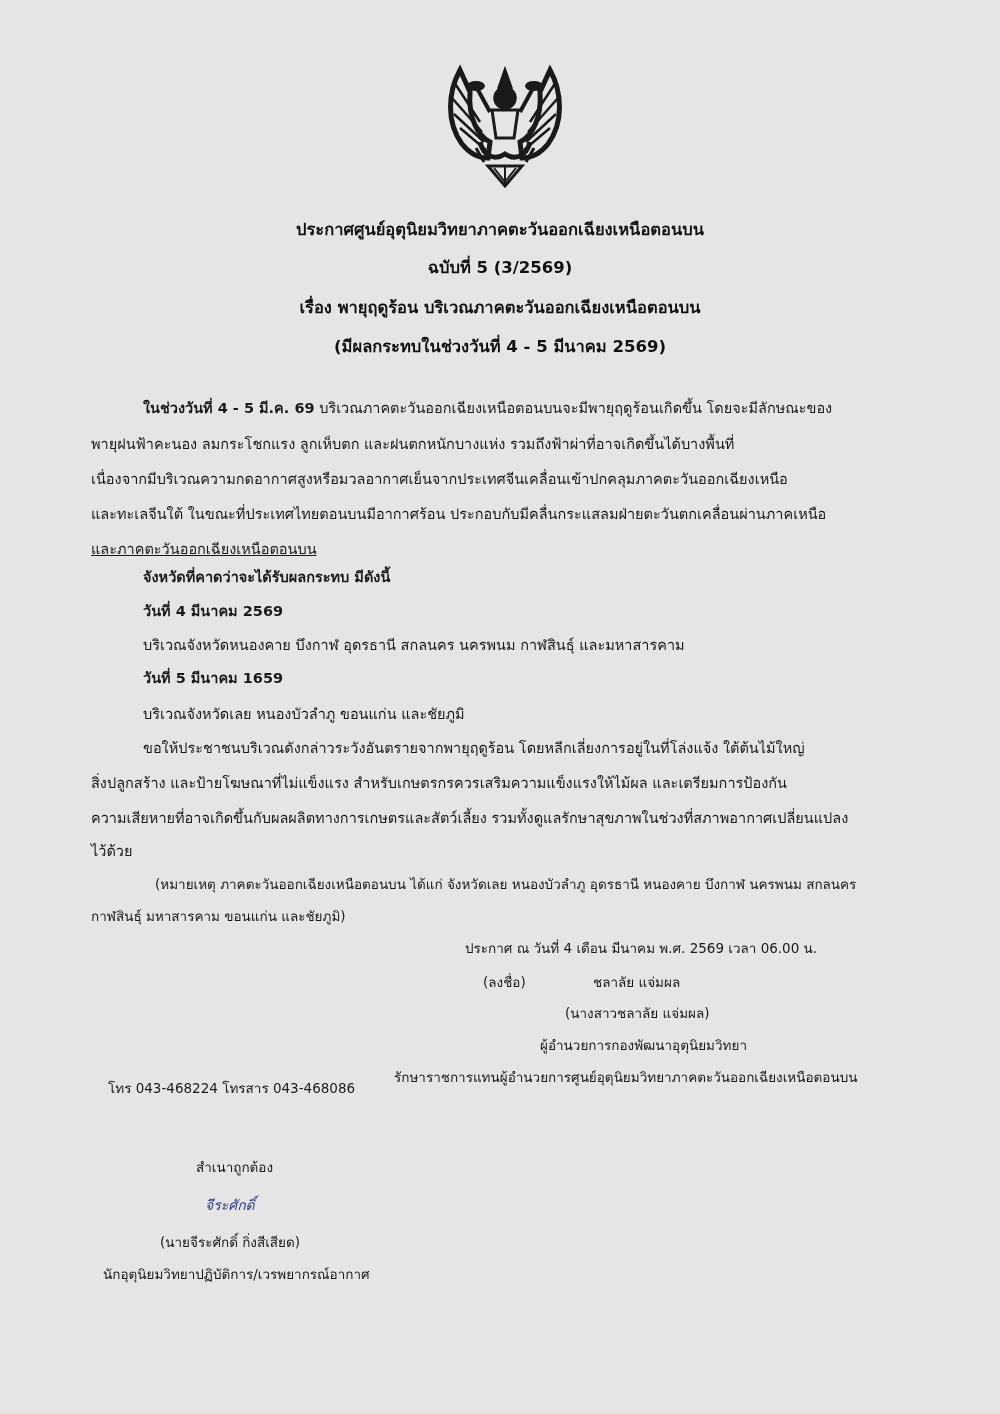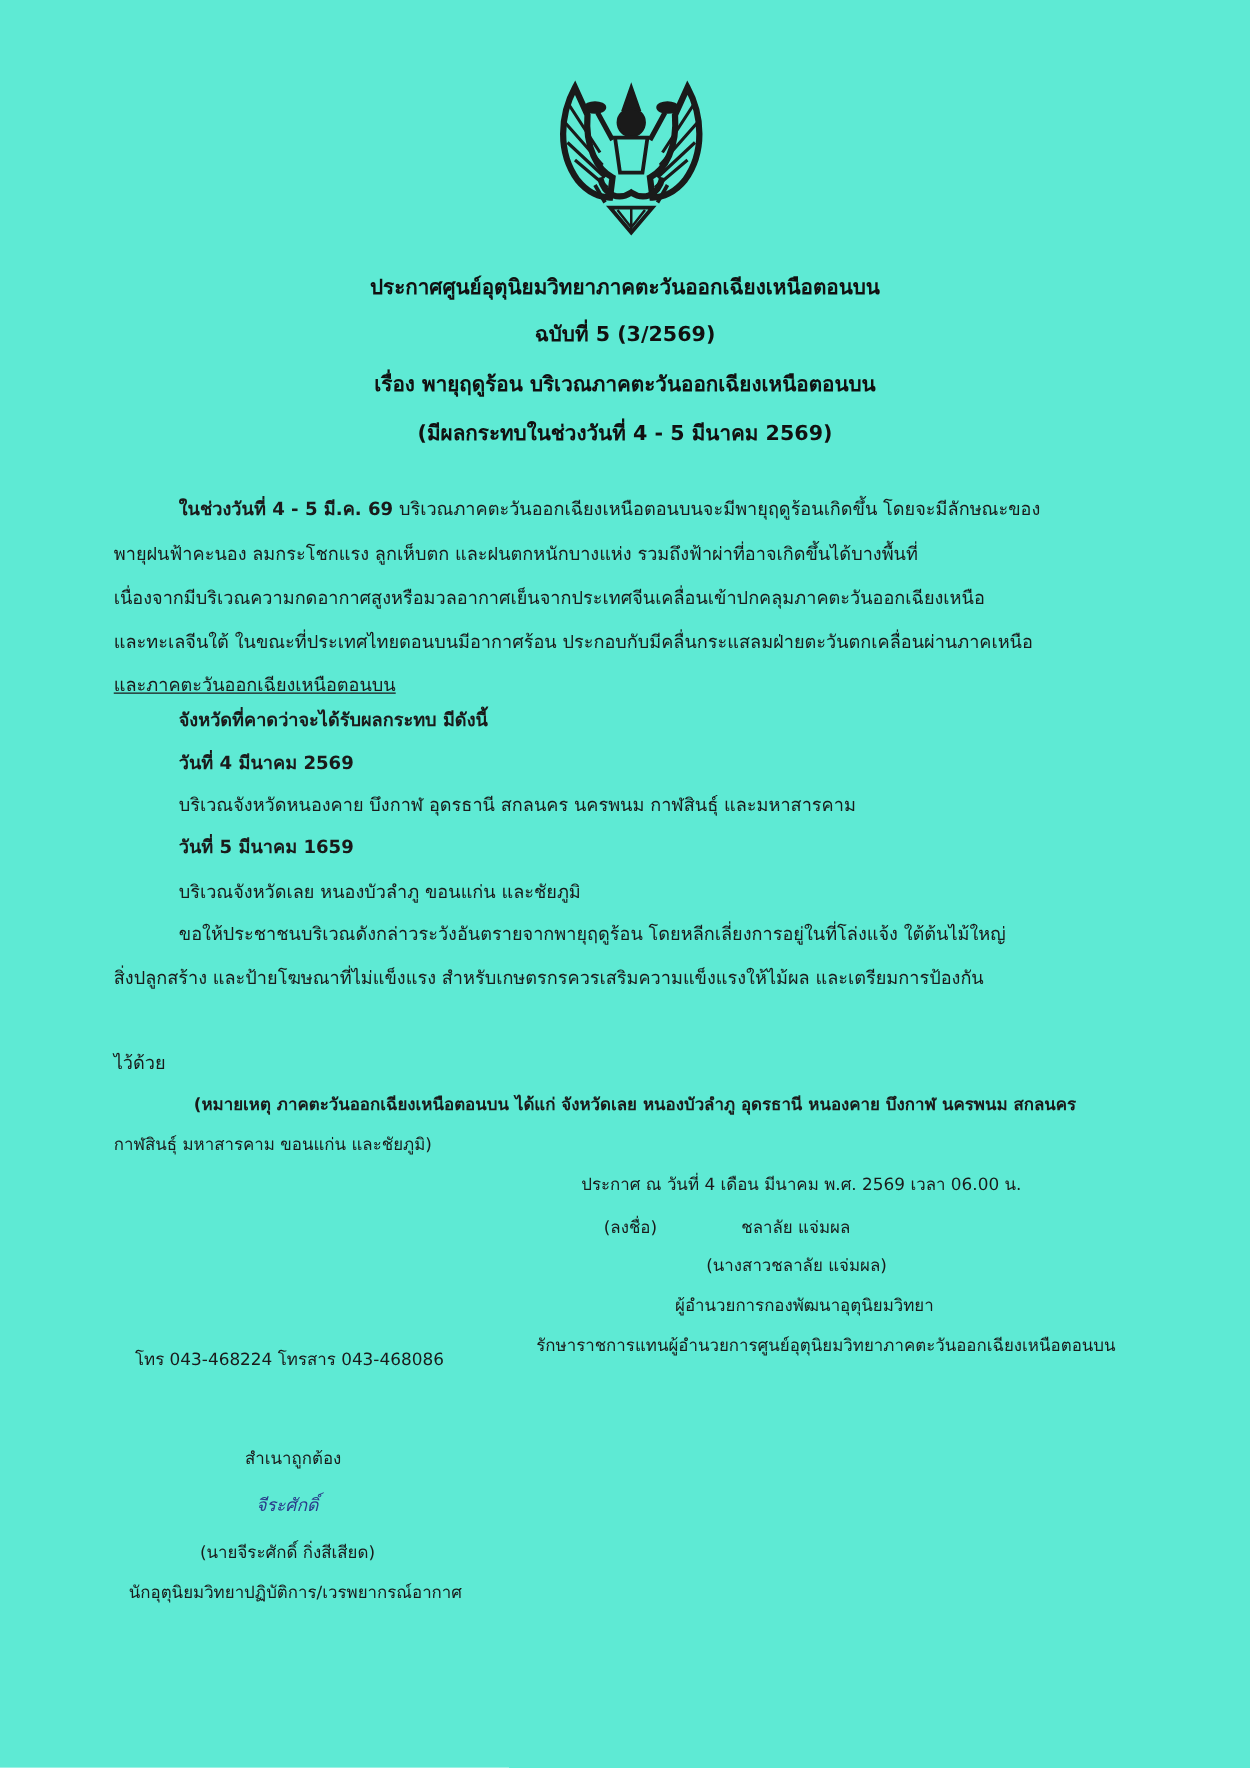"ประกาศศูนย์อุตุนิยมวิทยาภาคตะวันออกเฉียง" .page { background: #5eead4 -> #e5e5e5 }
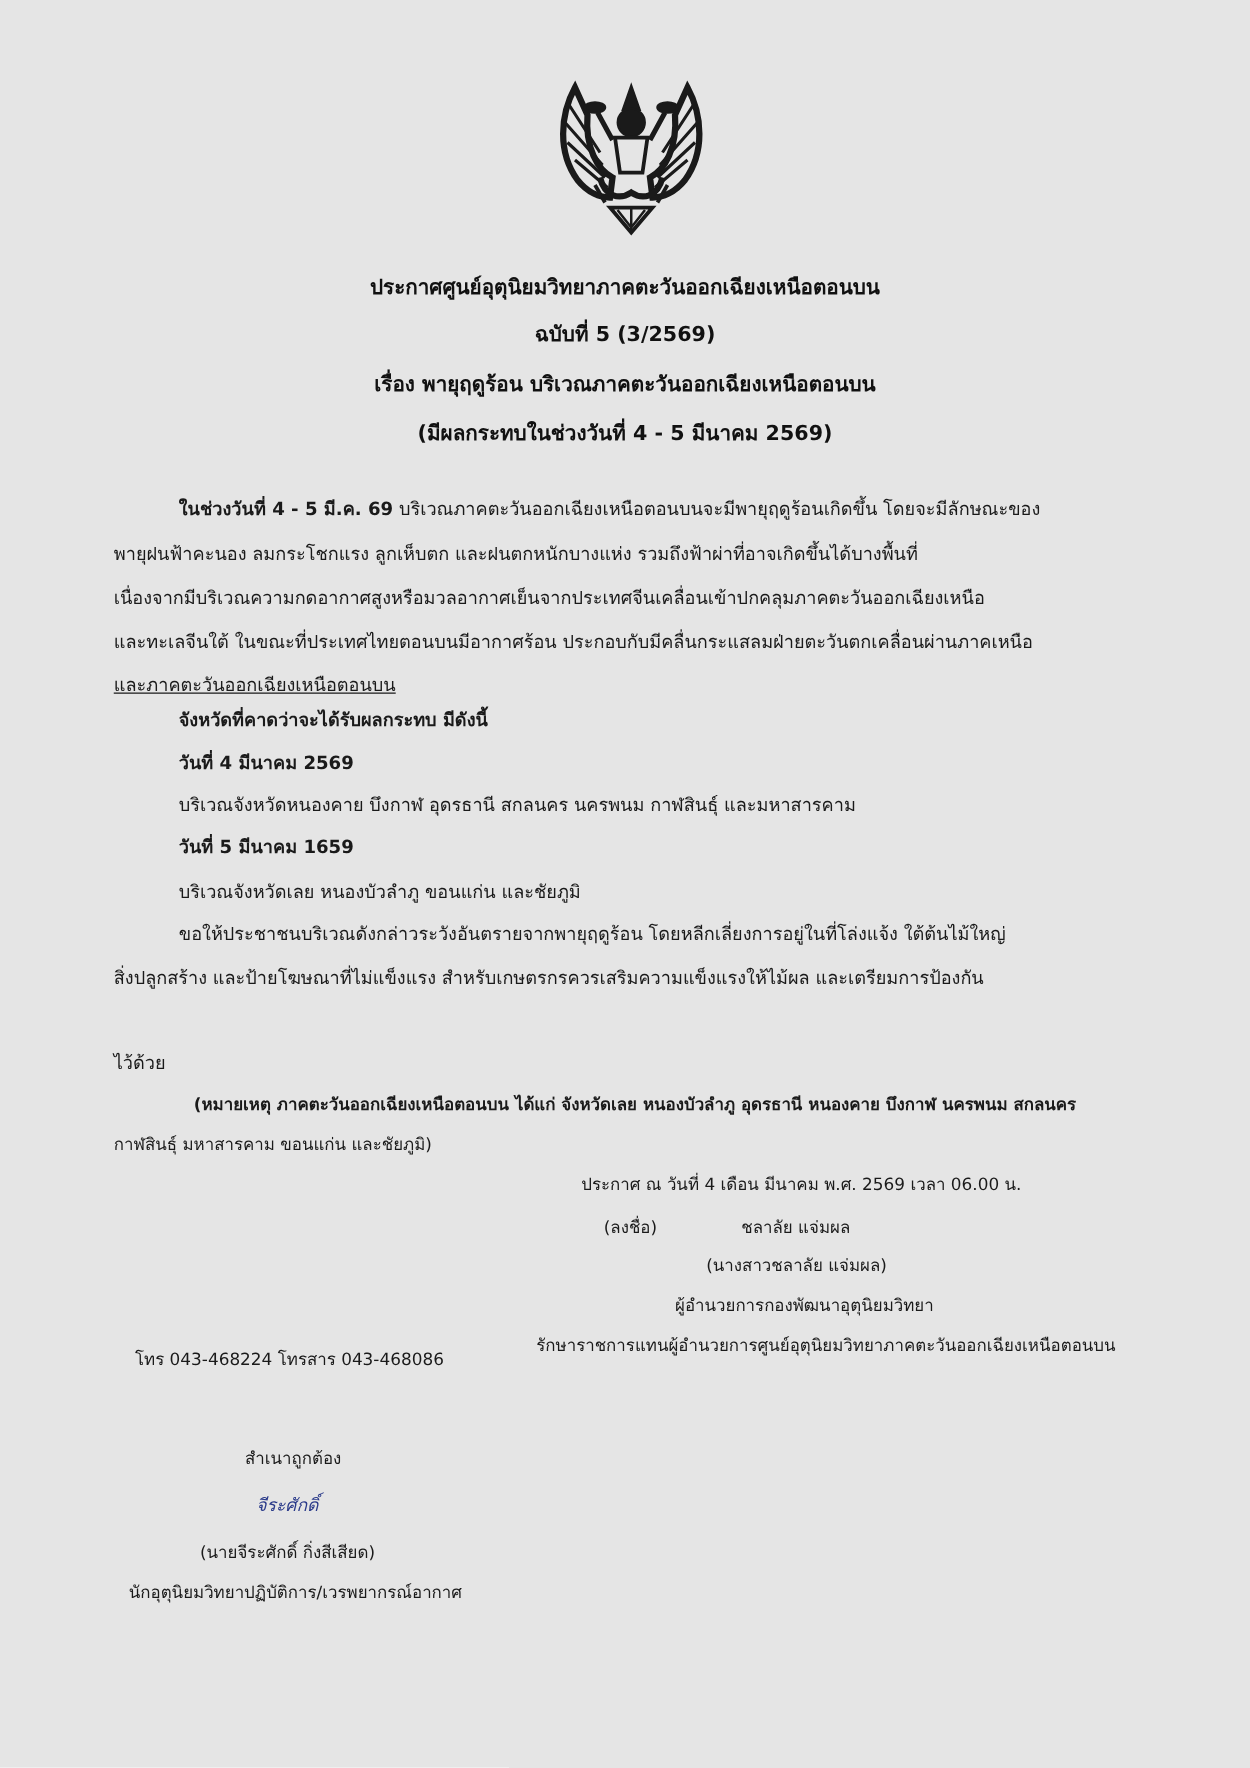"ความเสียหายที่อาจเกิดขึ้นกับผลผลิตทางการ" div.line { html: none -> <div>ความเสียหายที่อาจเกิดขึ้นกับผลผลิตทางการเกษตรและสัตว์เลี้ยง รวมทั้งดูแลรักษาสุขภาพในช่วงที่สภาพอากาศเปลี่ยนแปลง</div> }
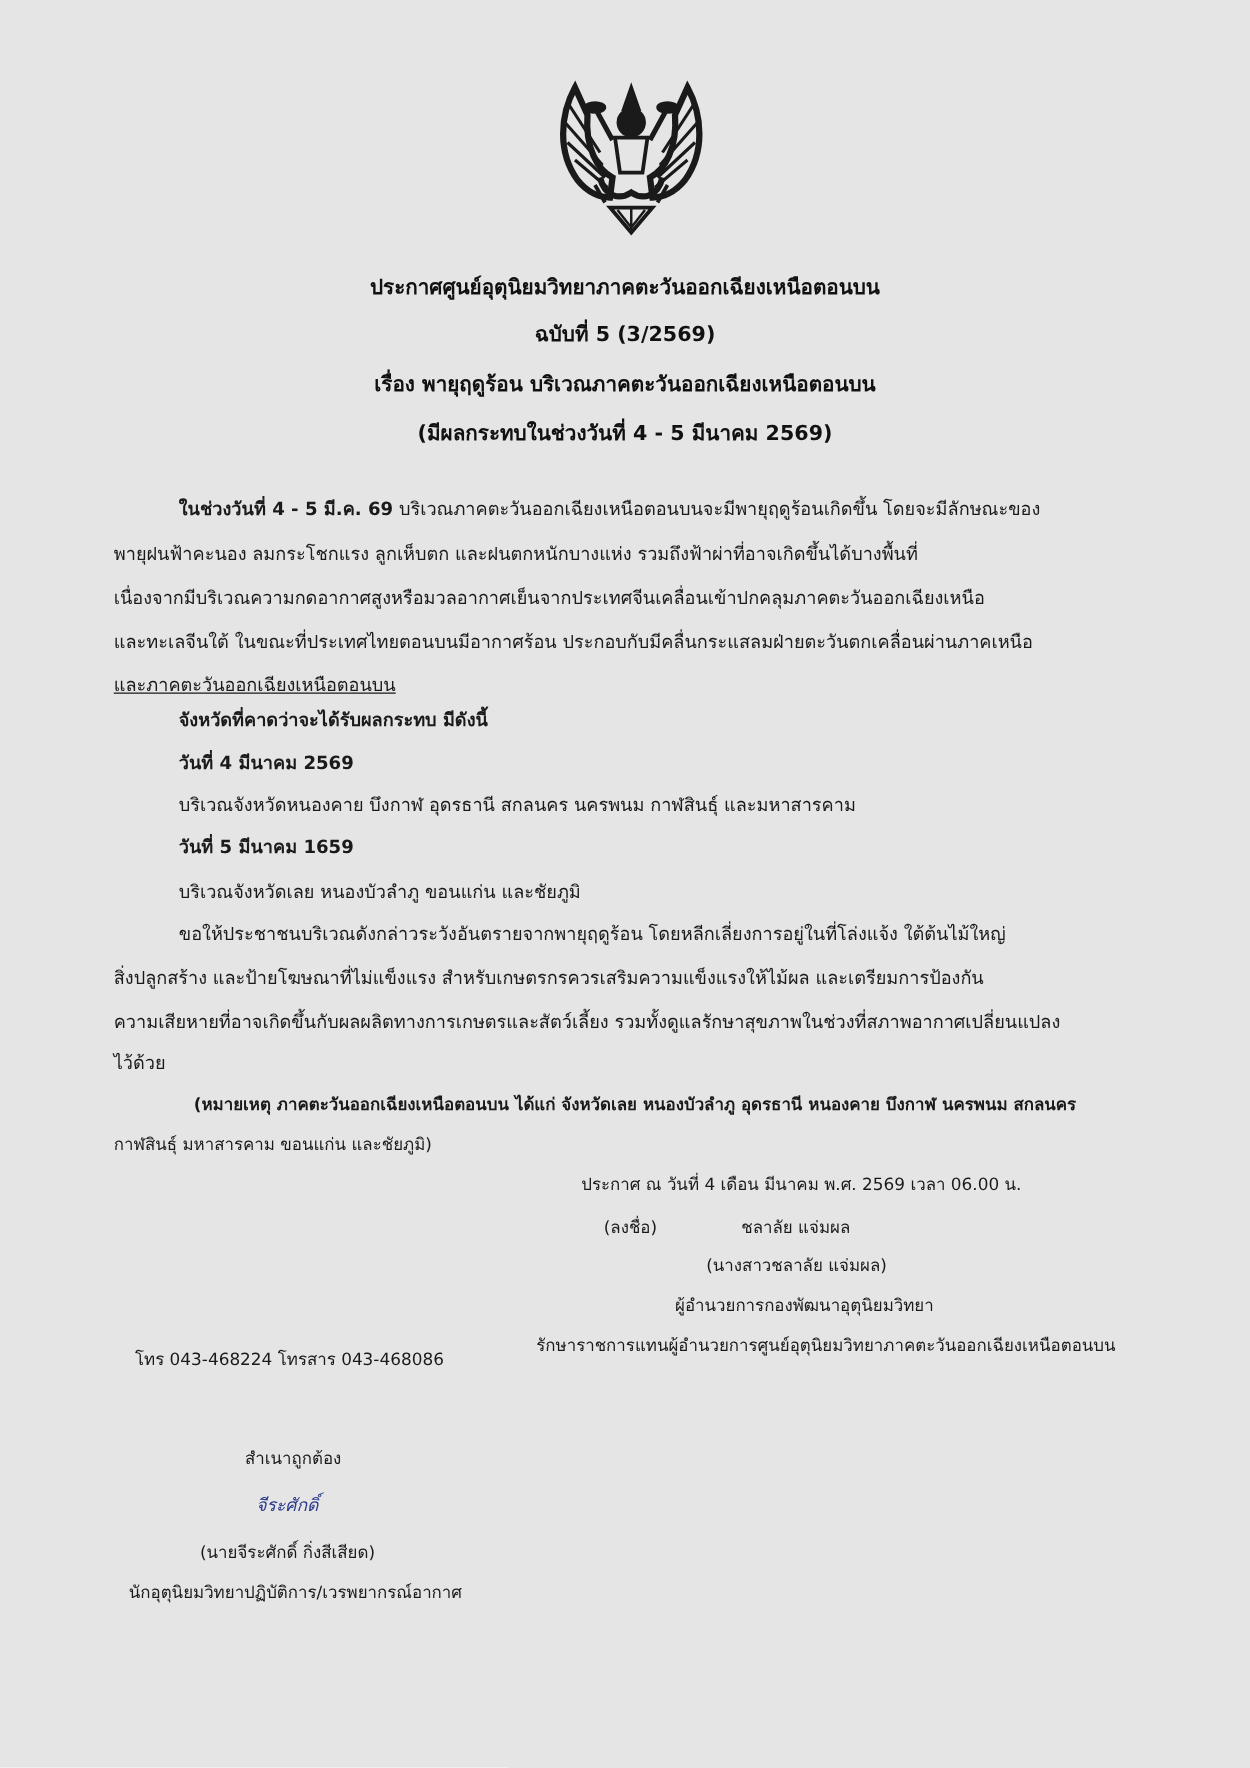"(หมายเหตุ ภาคตะวันออกเฉียงเหนือตอนบน" div.line { font-weight: bold -> none }
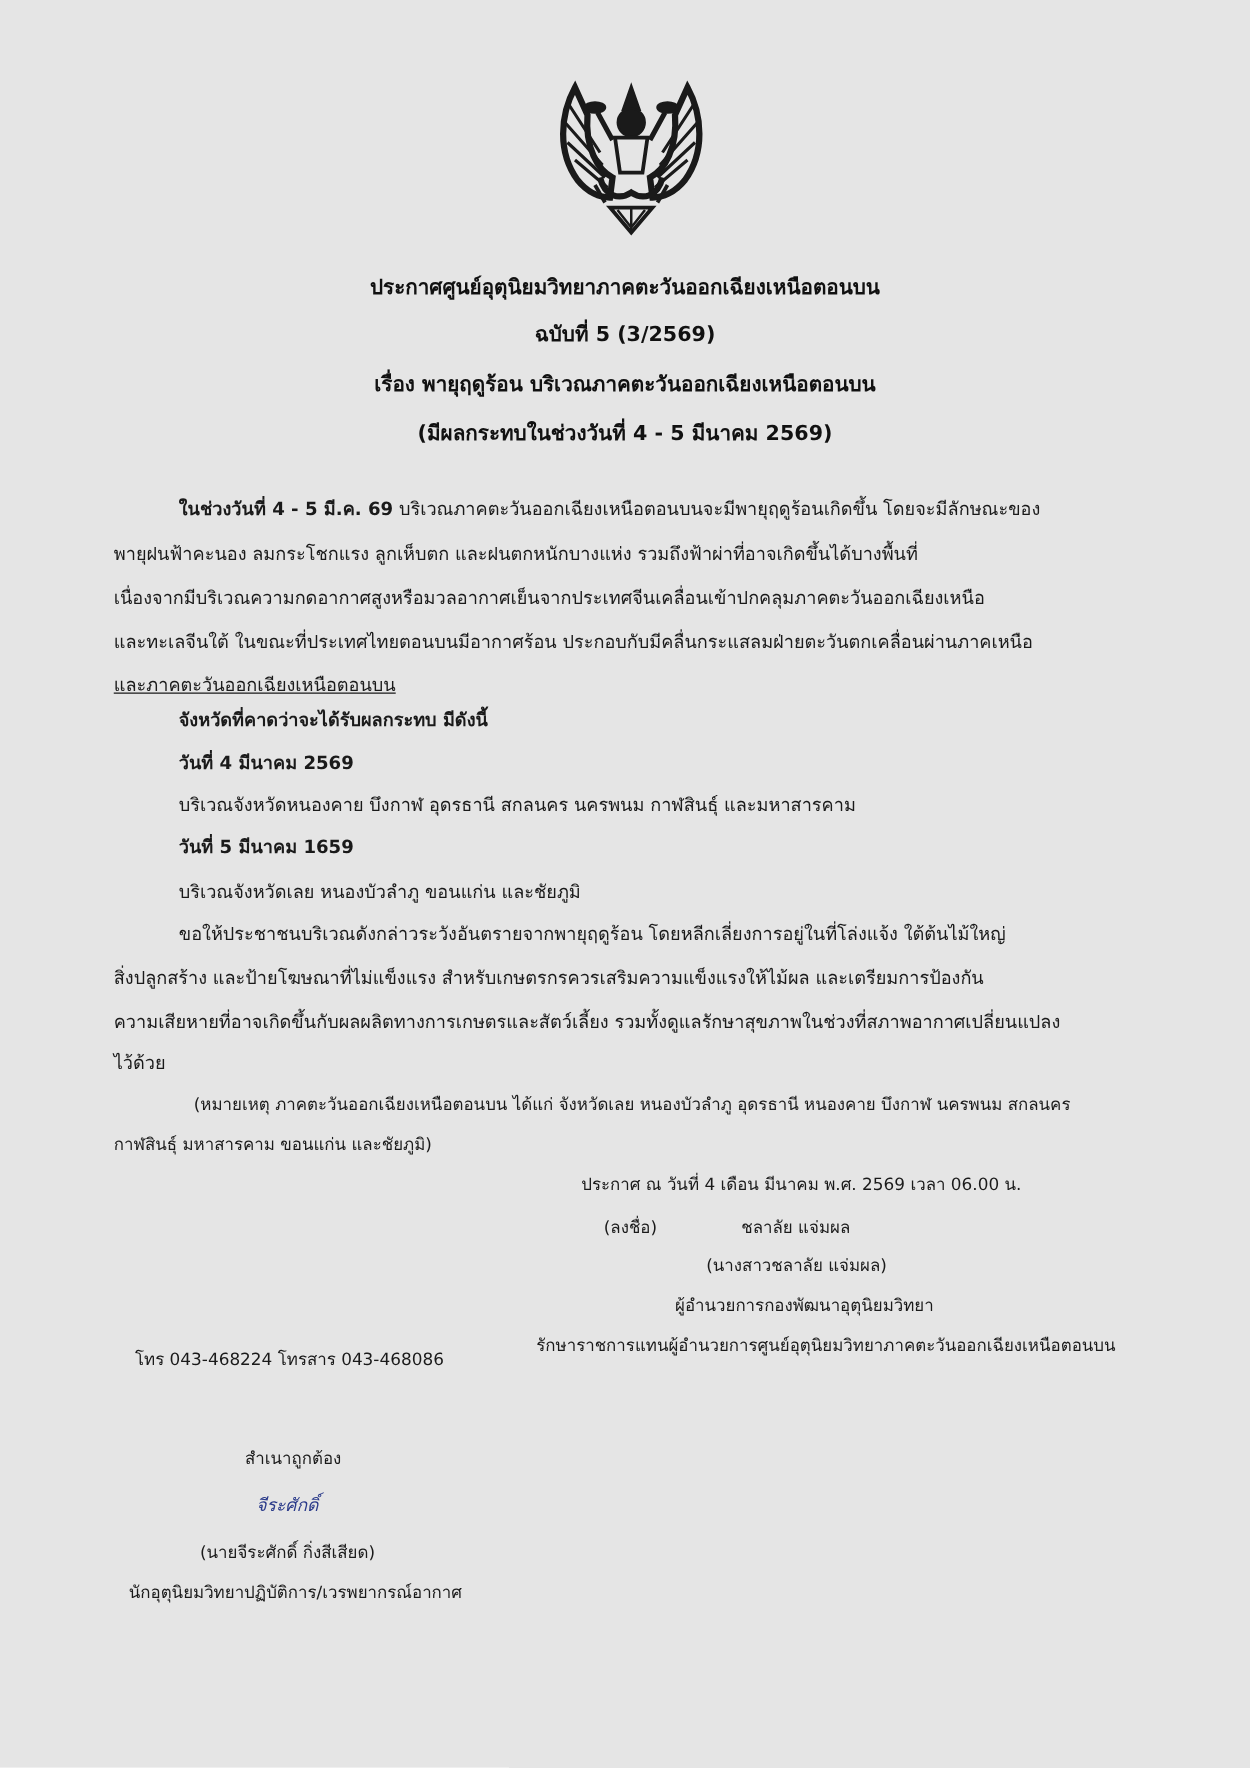"รักษาราชการแทนผู้อำนวยการศูนย์อุตุนิยมวิ" div.line { margin-left: 35px -> none }
